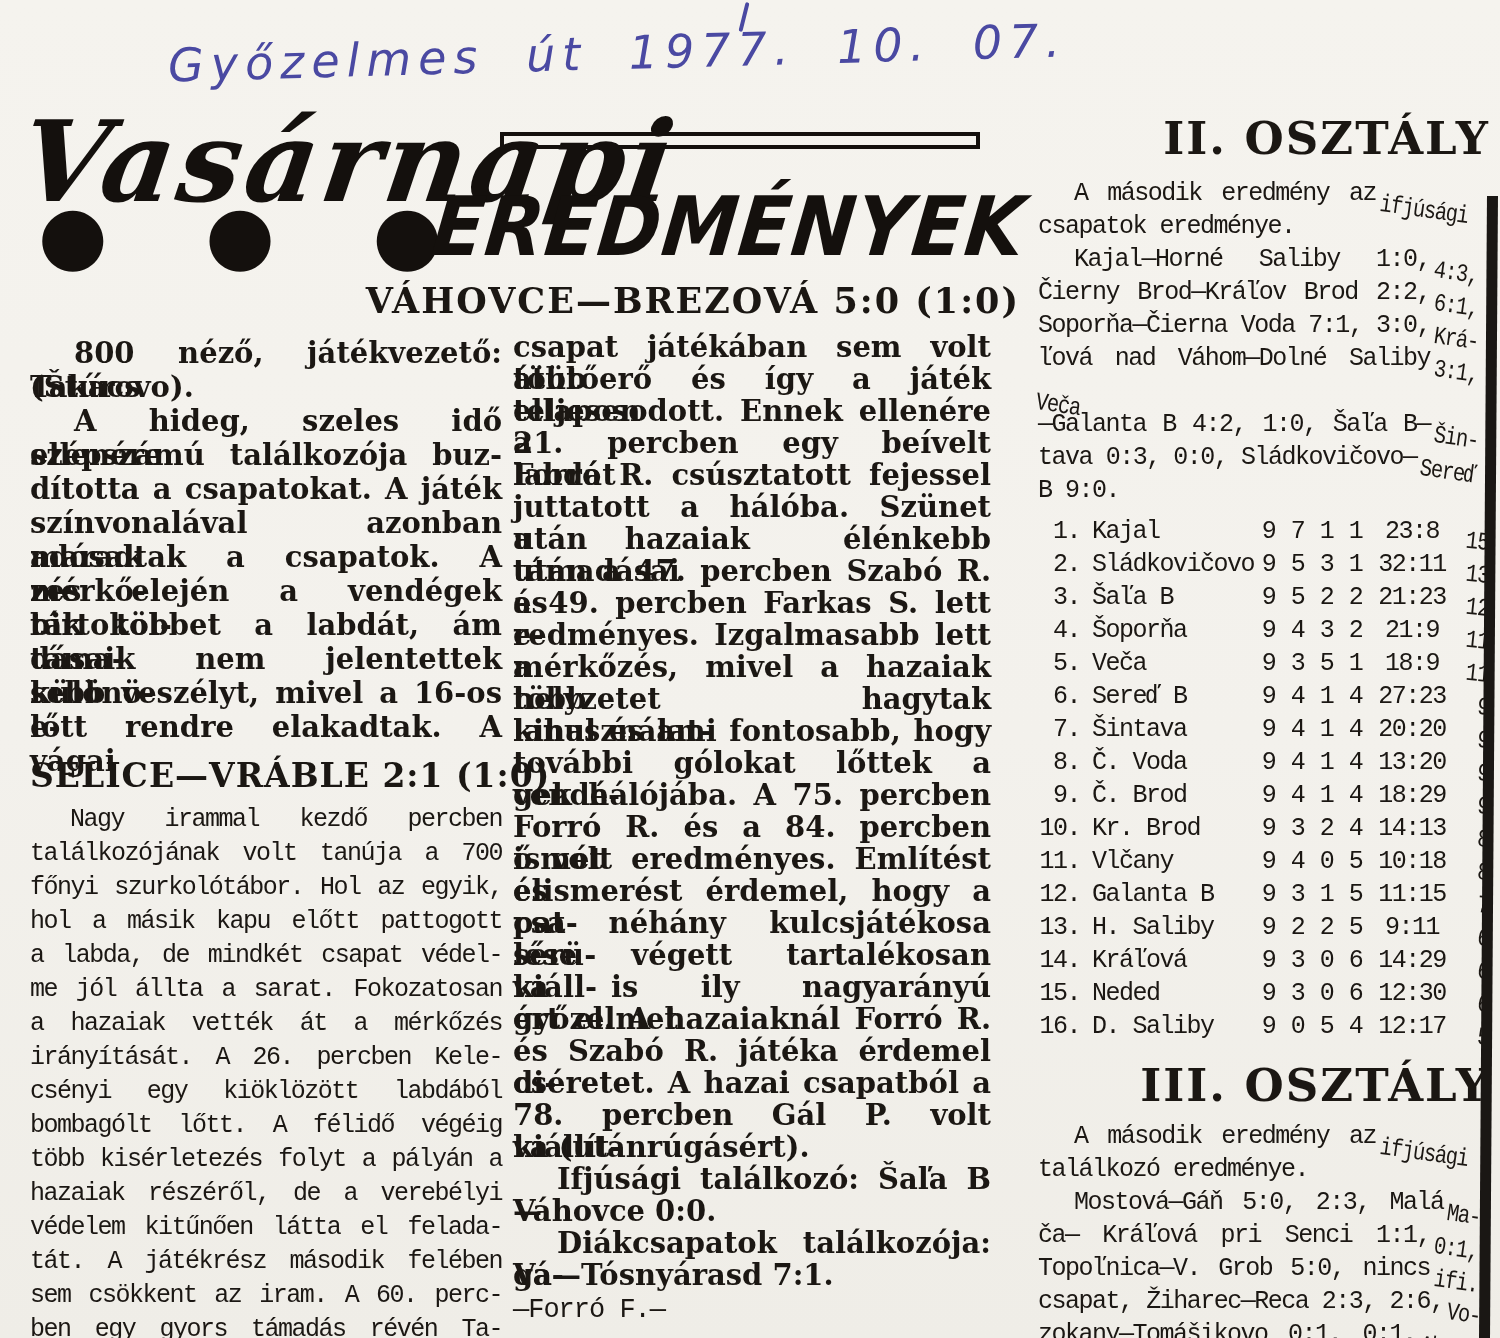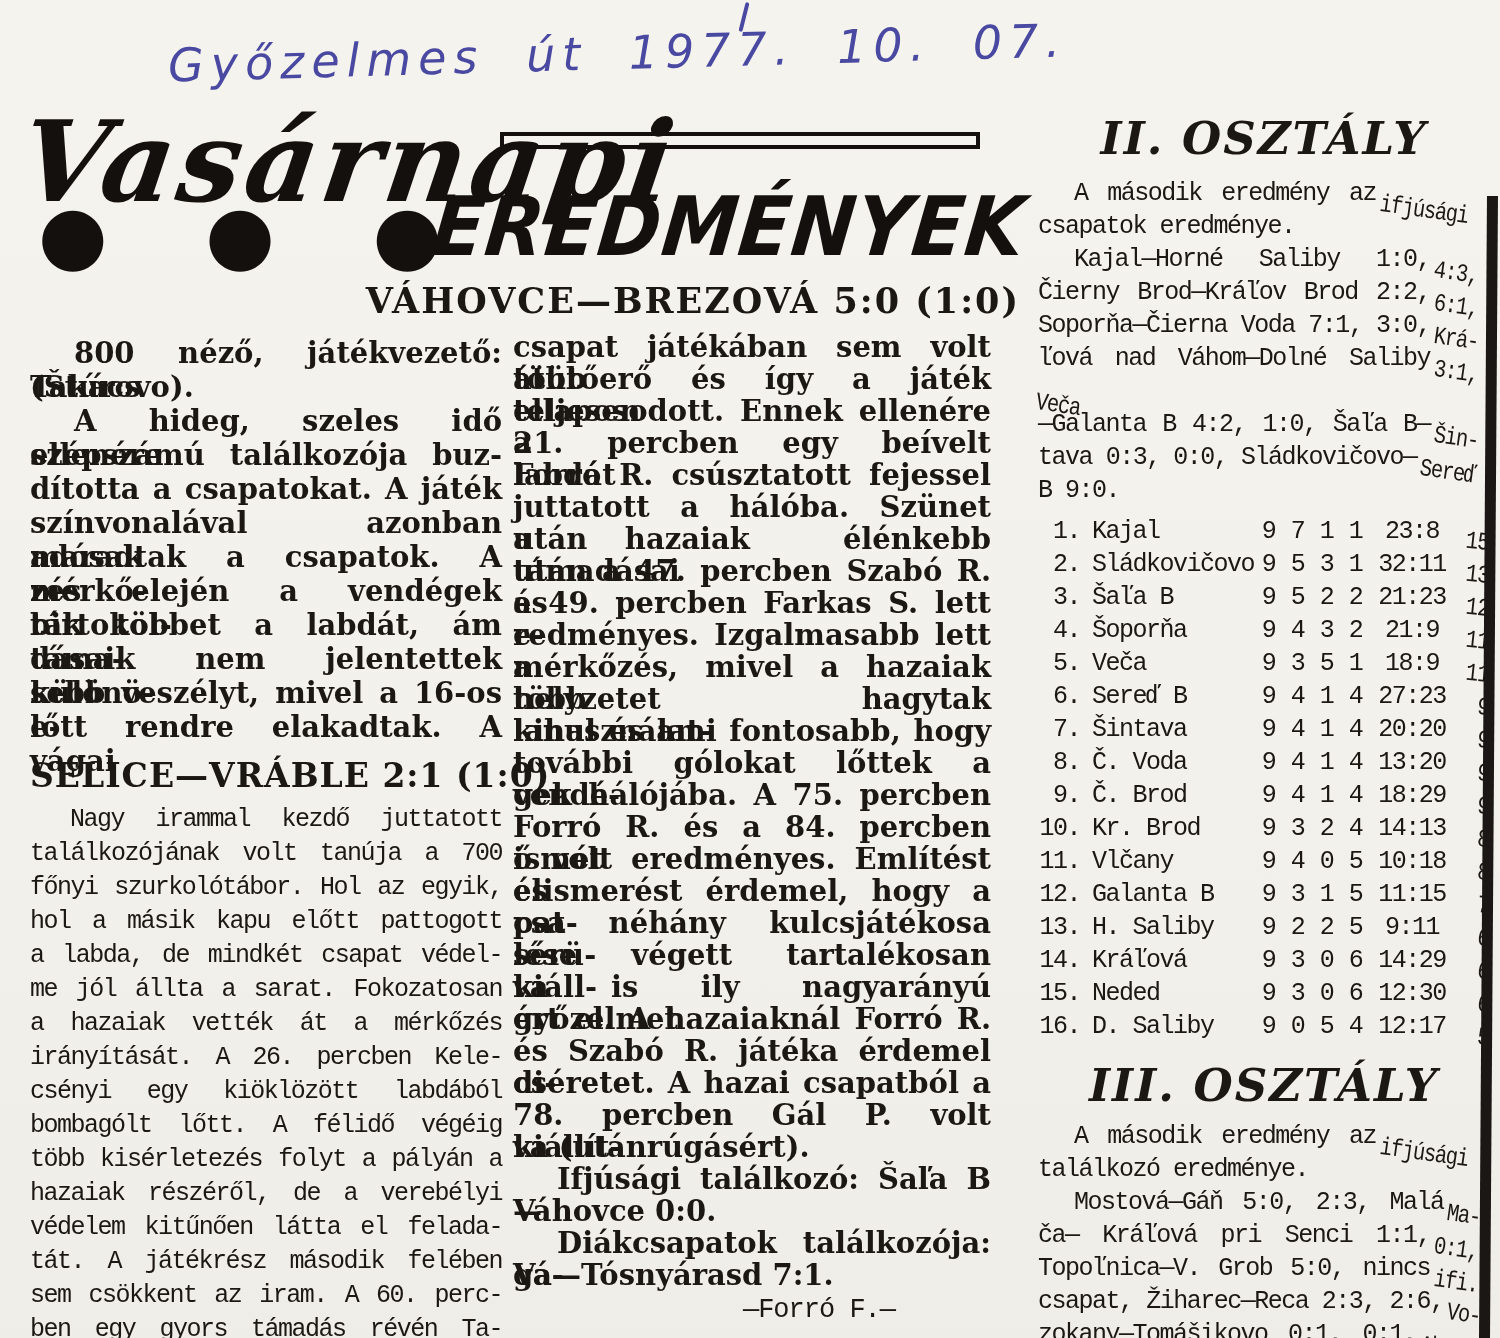"II. OSZTÁLY" .osztaly-heading { font-style: italic -> none; text-align: center -> right }
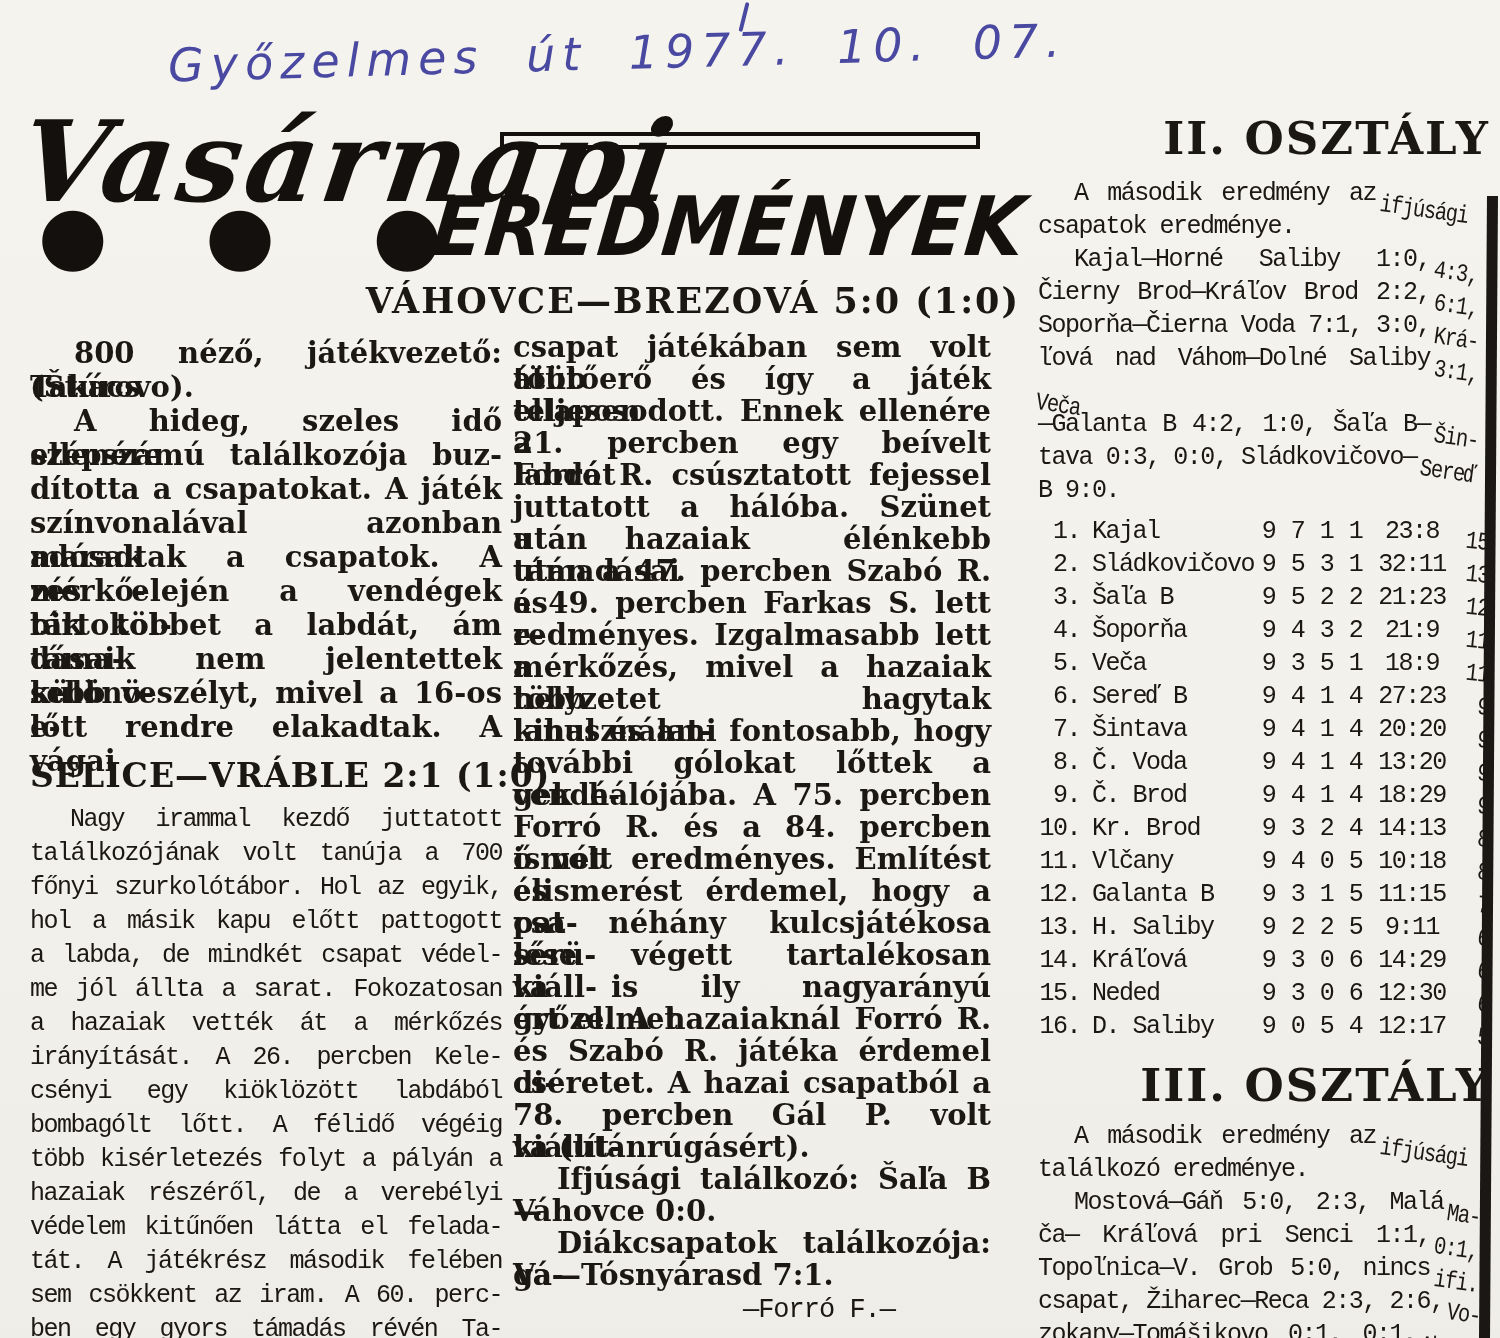"Nagy irammal kezdő juttatott" div.mline { text: juttatott -> percben }
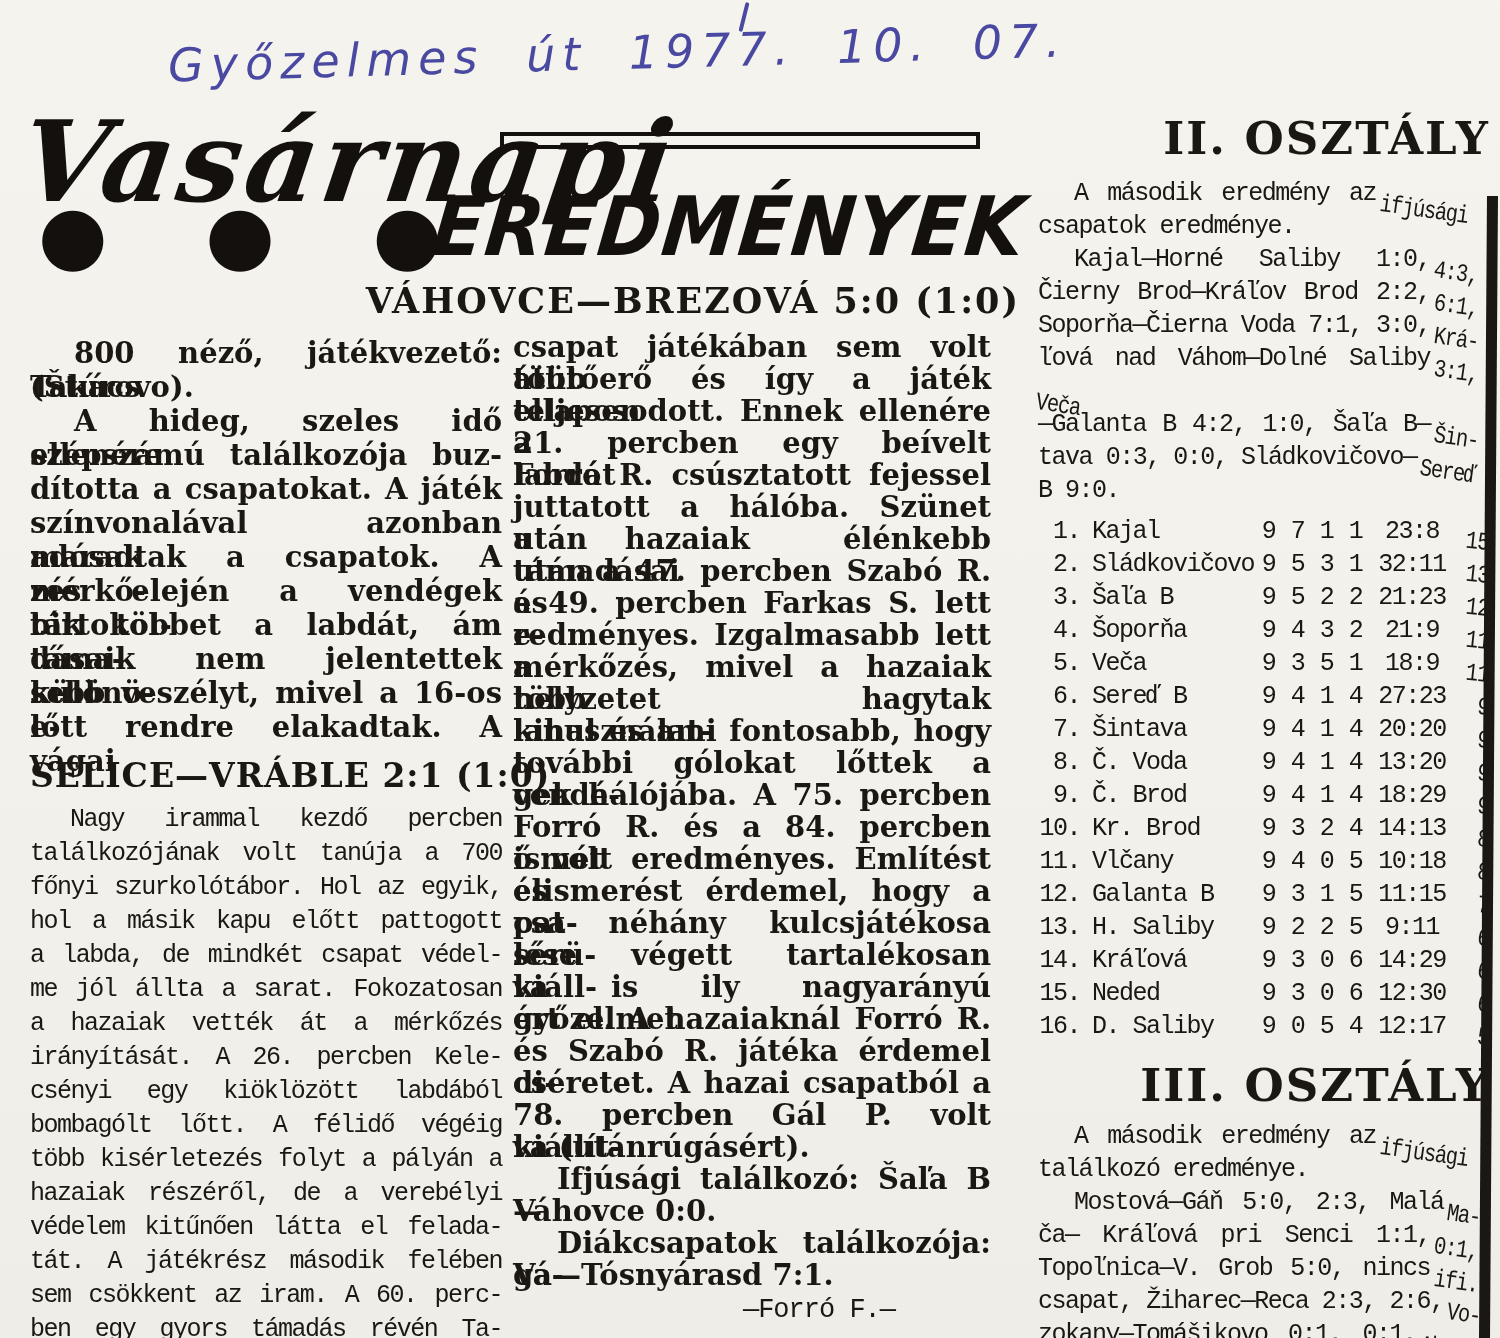"—Forró F.—" .byline { text-align: right -> none }
